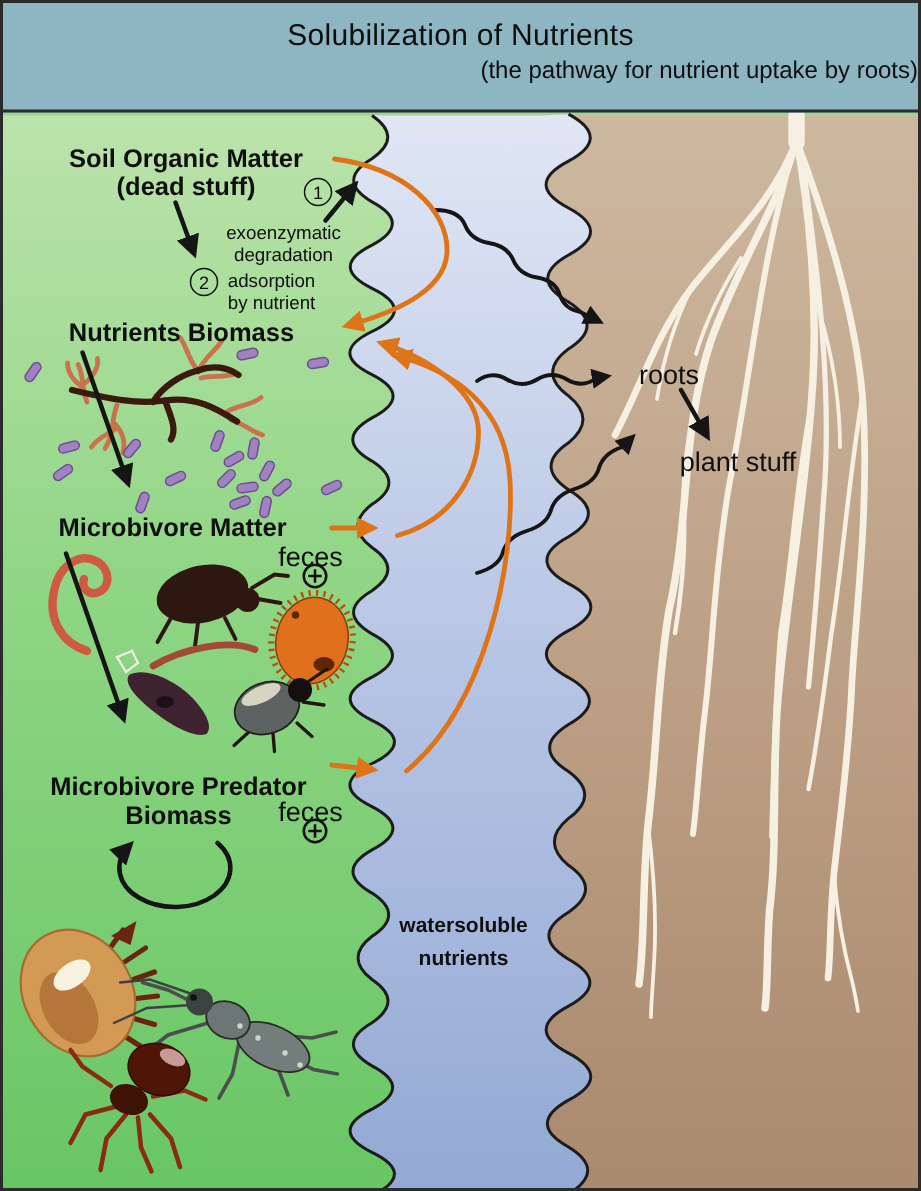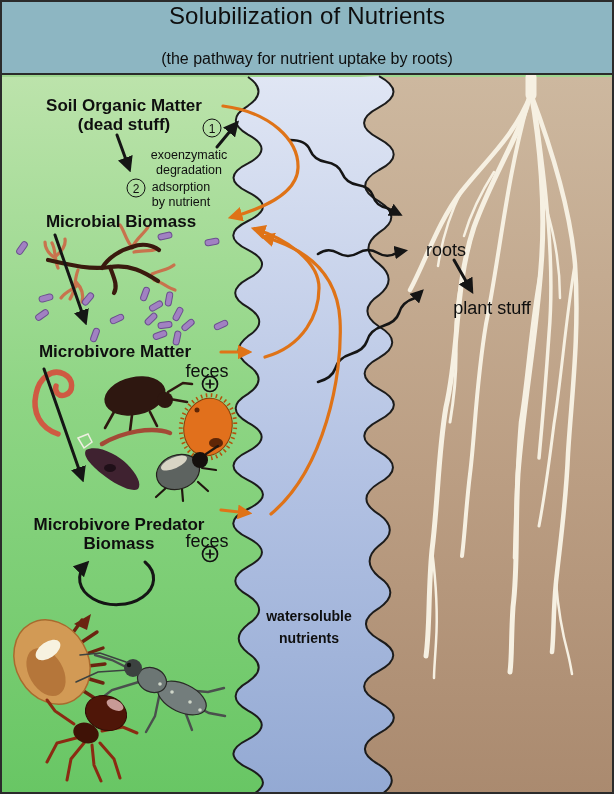"Solubilization of Nutrients" .header .title { font-size: 24px -> 20px; margin-top: none -> 11px }
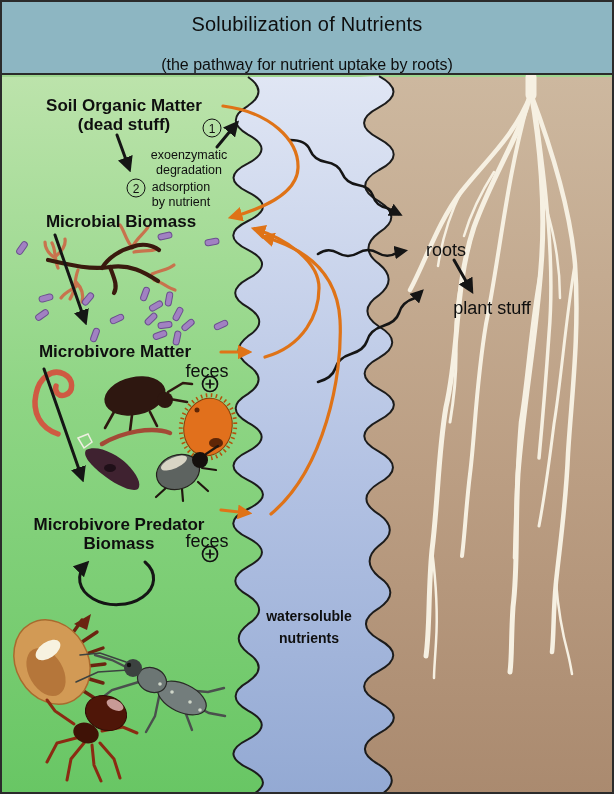"(the pathway for nutrient uptake" .header .subtitle { margin-top: 20px -> 3px; text-align: none -> right }
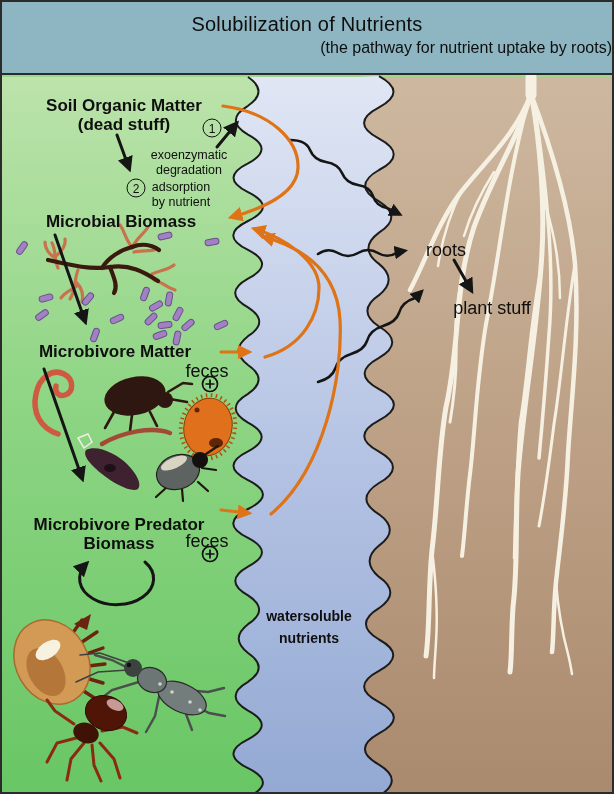"Microbial Biomass" div.lbl { text: Microbial -> Nutrients }
